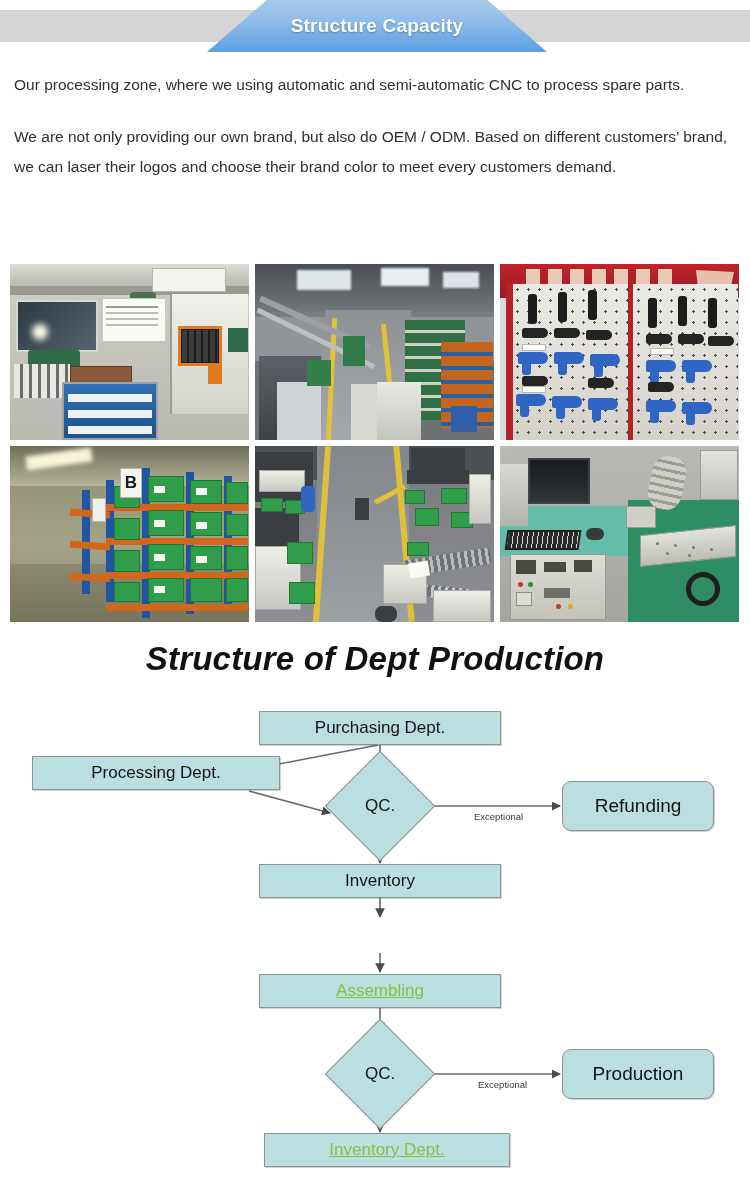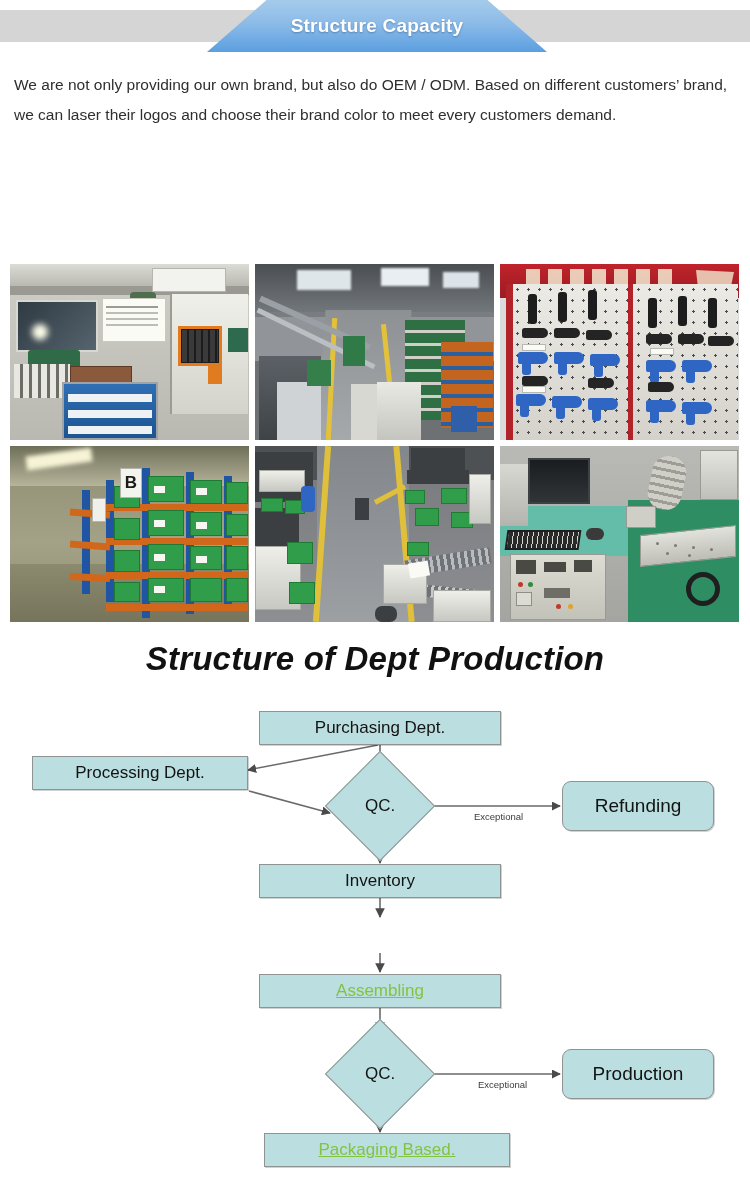"Our processing zone, where we" p { html: none -> <p>Our processing zone, where we using automatic and semi-automatic CNC to process spare parts.</p> }
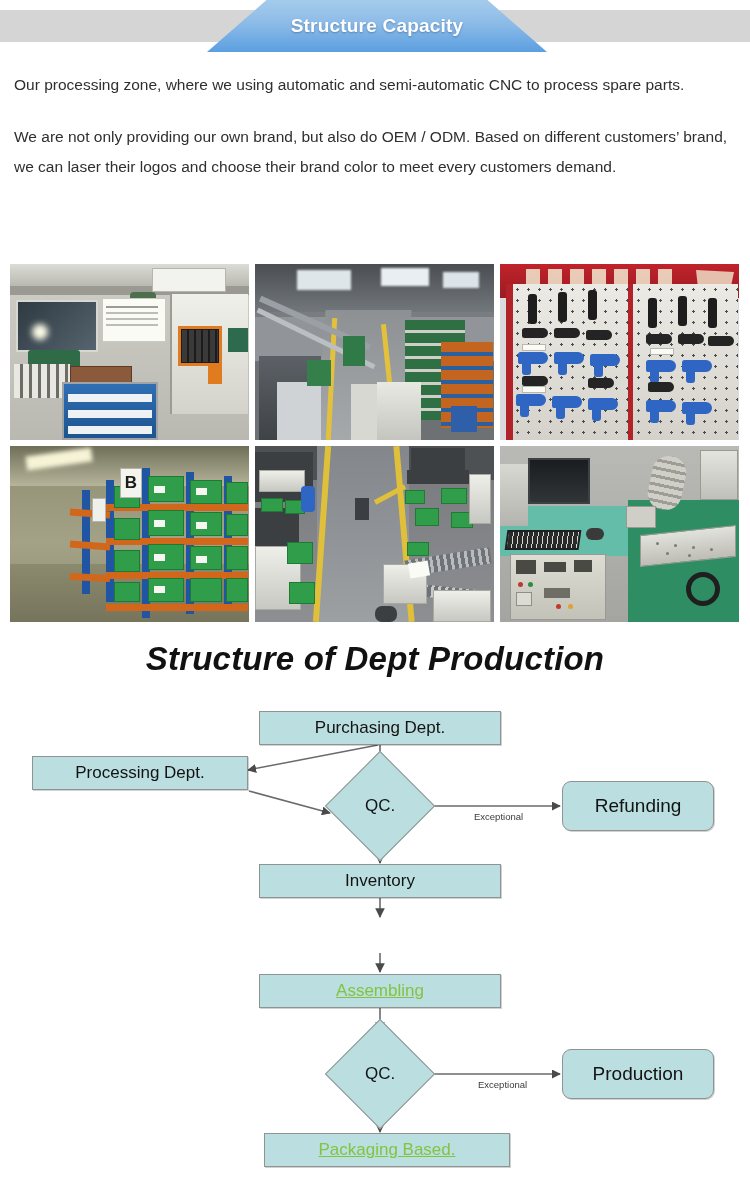"Processing Dept." div.node { width: 216px -> 248px }
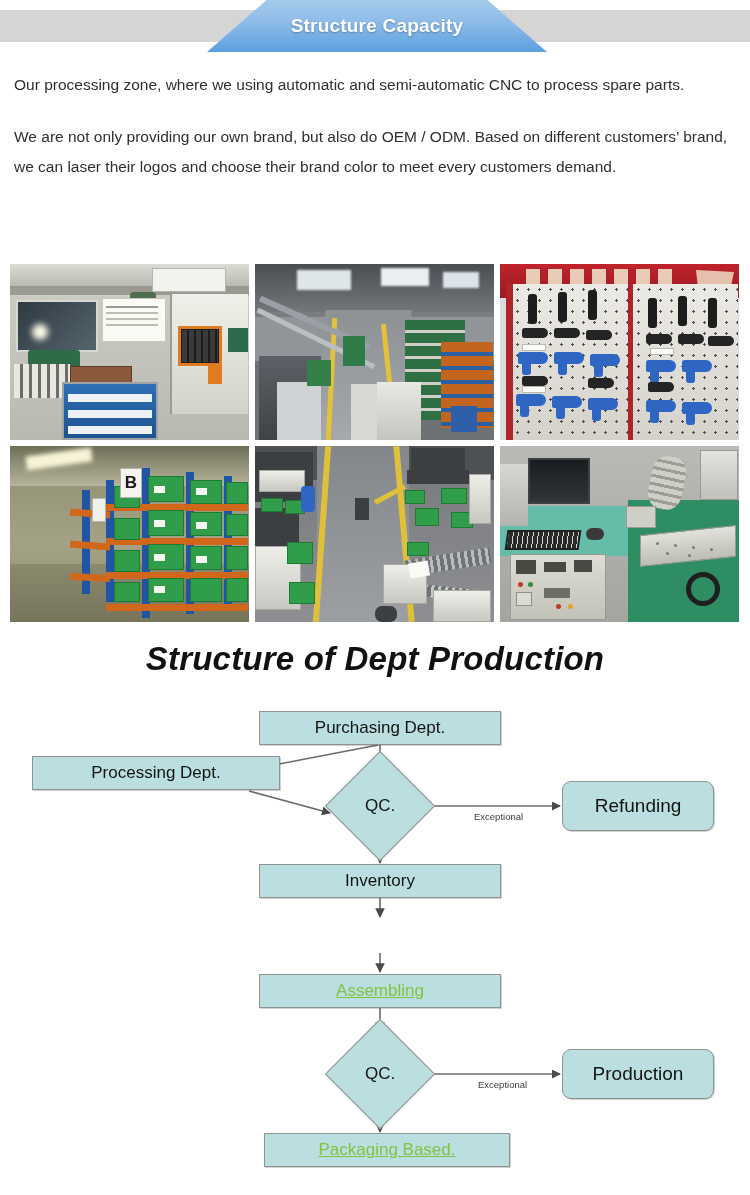"Packaging Based." span { text: Packaging Based -> Inventory Dept }
